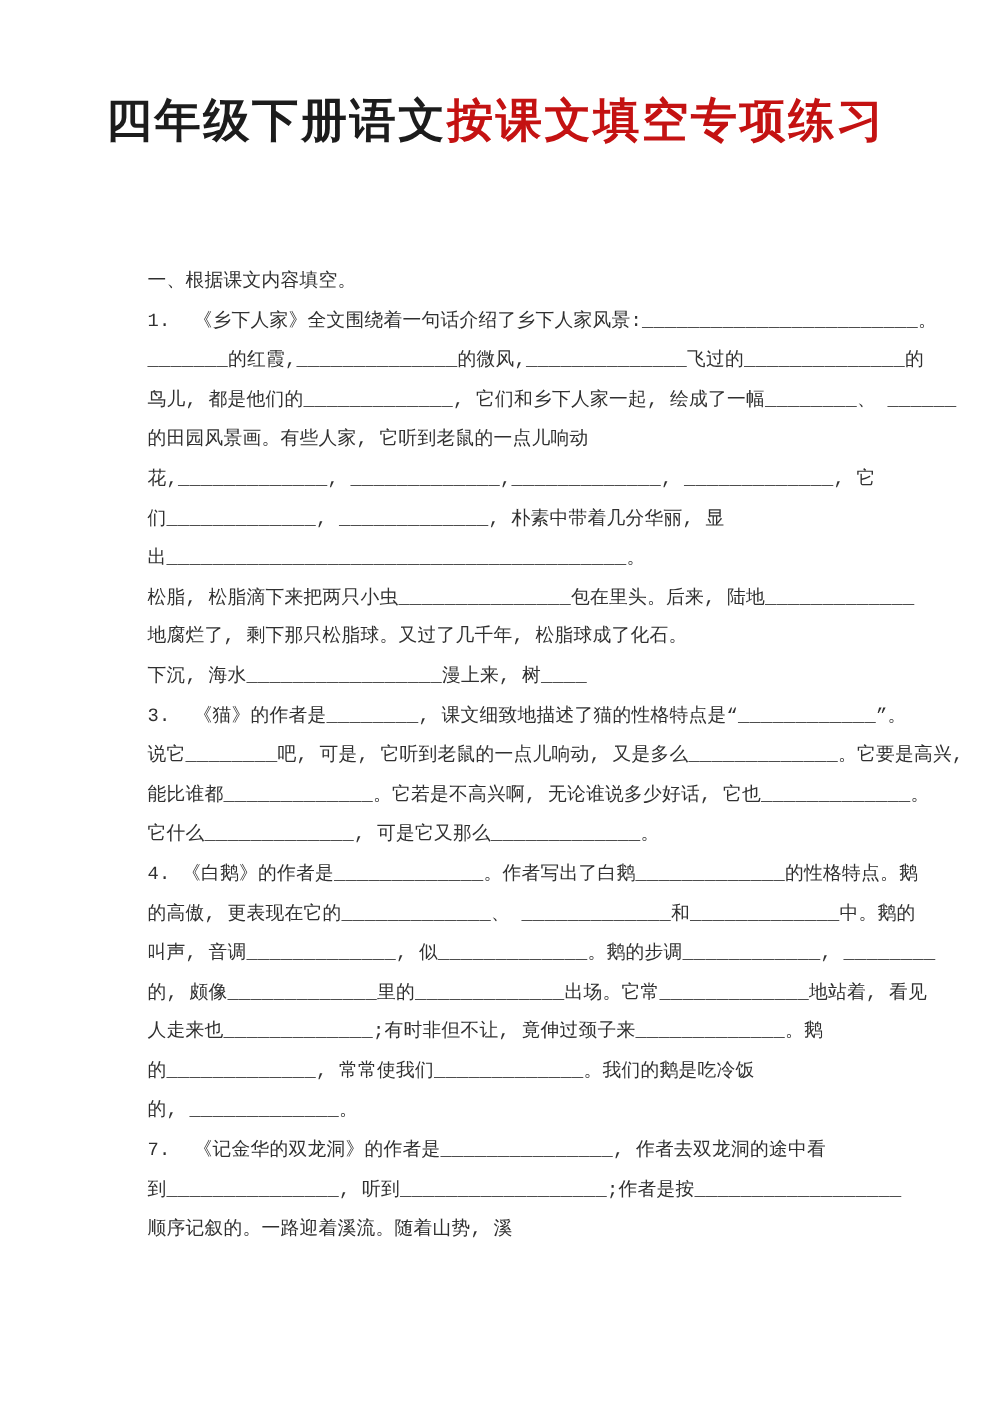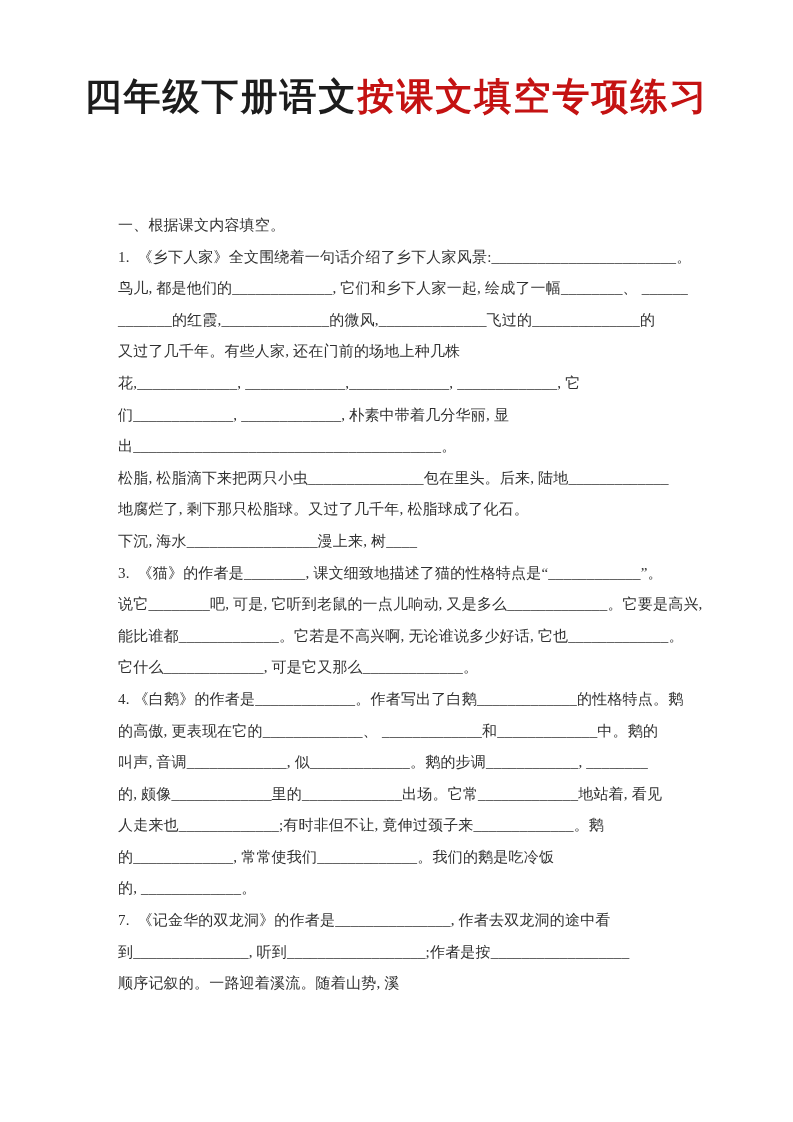"一、根据课文内容填空。" .line { font-family: none -> Liberation Mono, monospace }
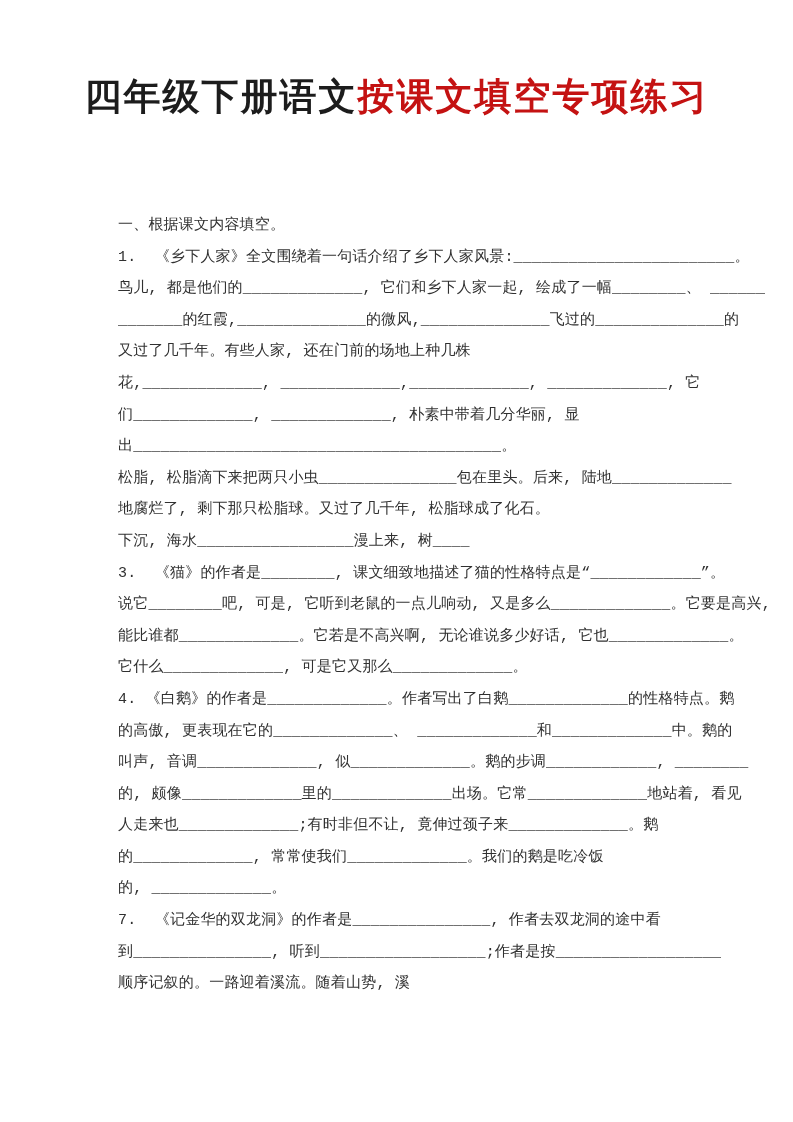"鸟儿, 都是他们的_____________, 它们和乡下人家一起," div.line { order: before "_______的红霞,______________的微风,___________" -> after "_______的红霞,______________的微风,___________" }
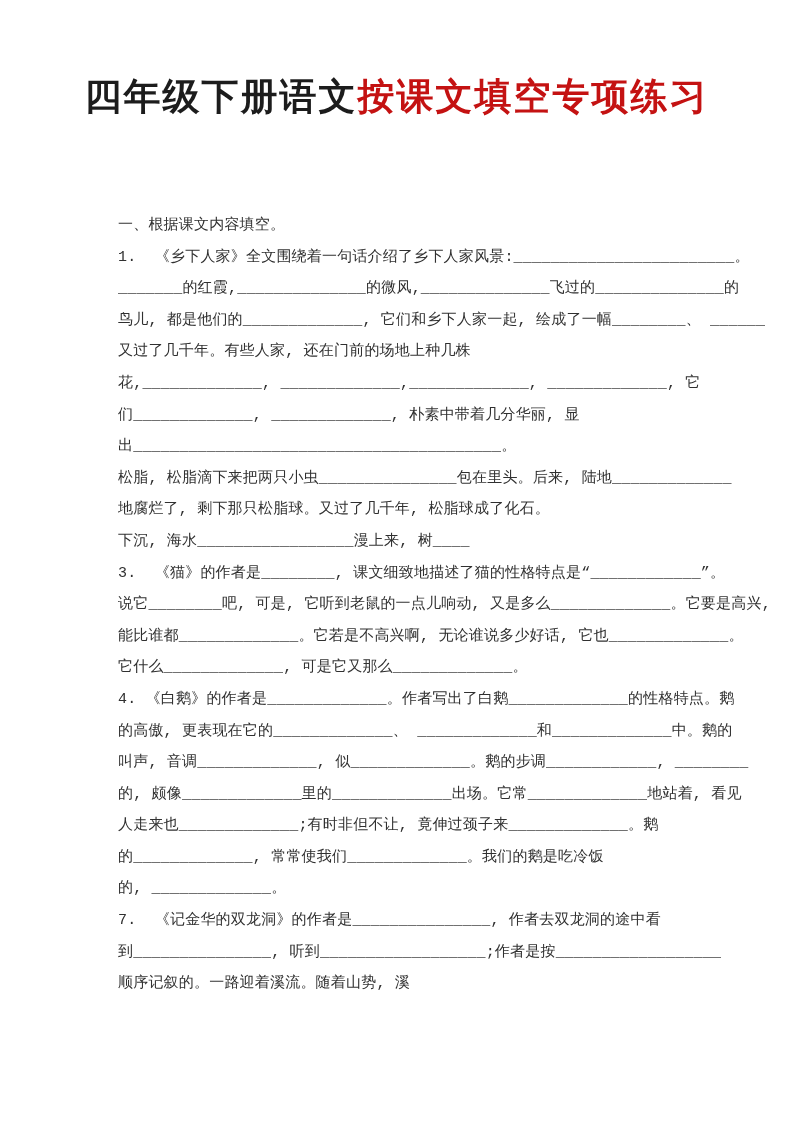"又过了几千年。有些人家, 还在门前的场地上种几株" div.line { text: 又过了几千年。有些人家, 还在门前的场地上种几株 -> 的田园风景画。有些人家, 它听到老鼠的一点儿响动 }
